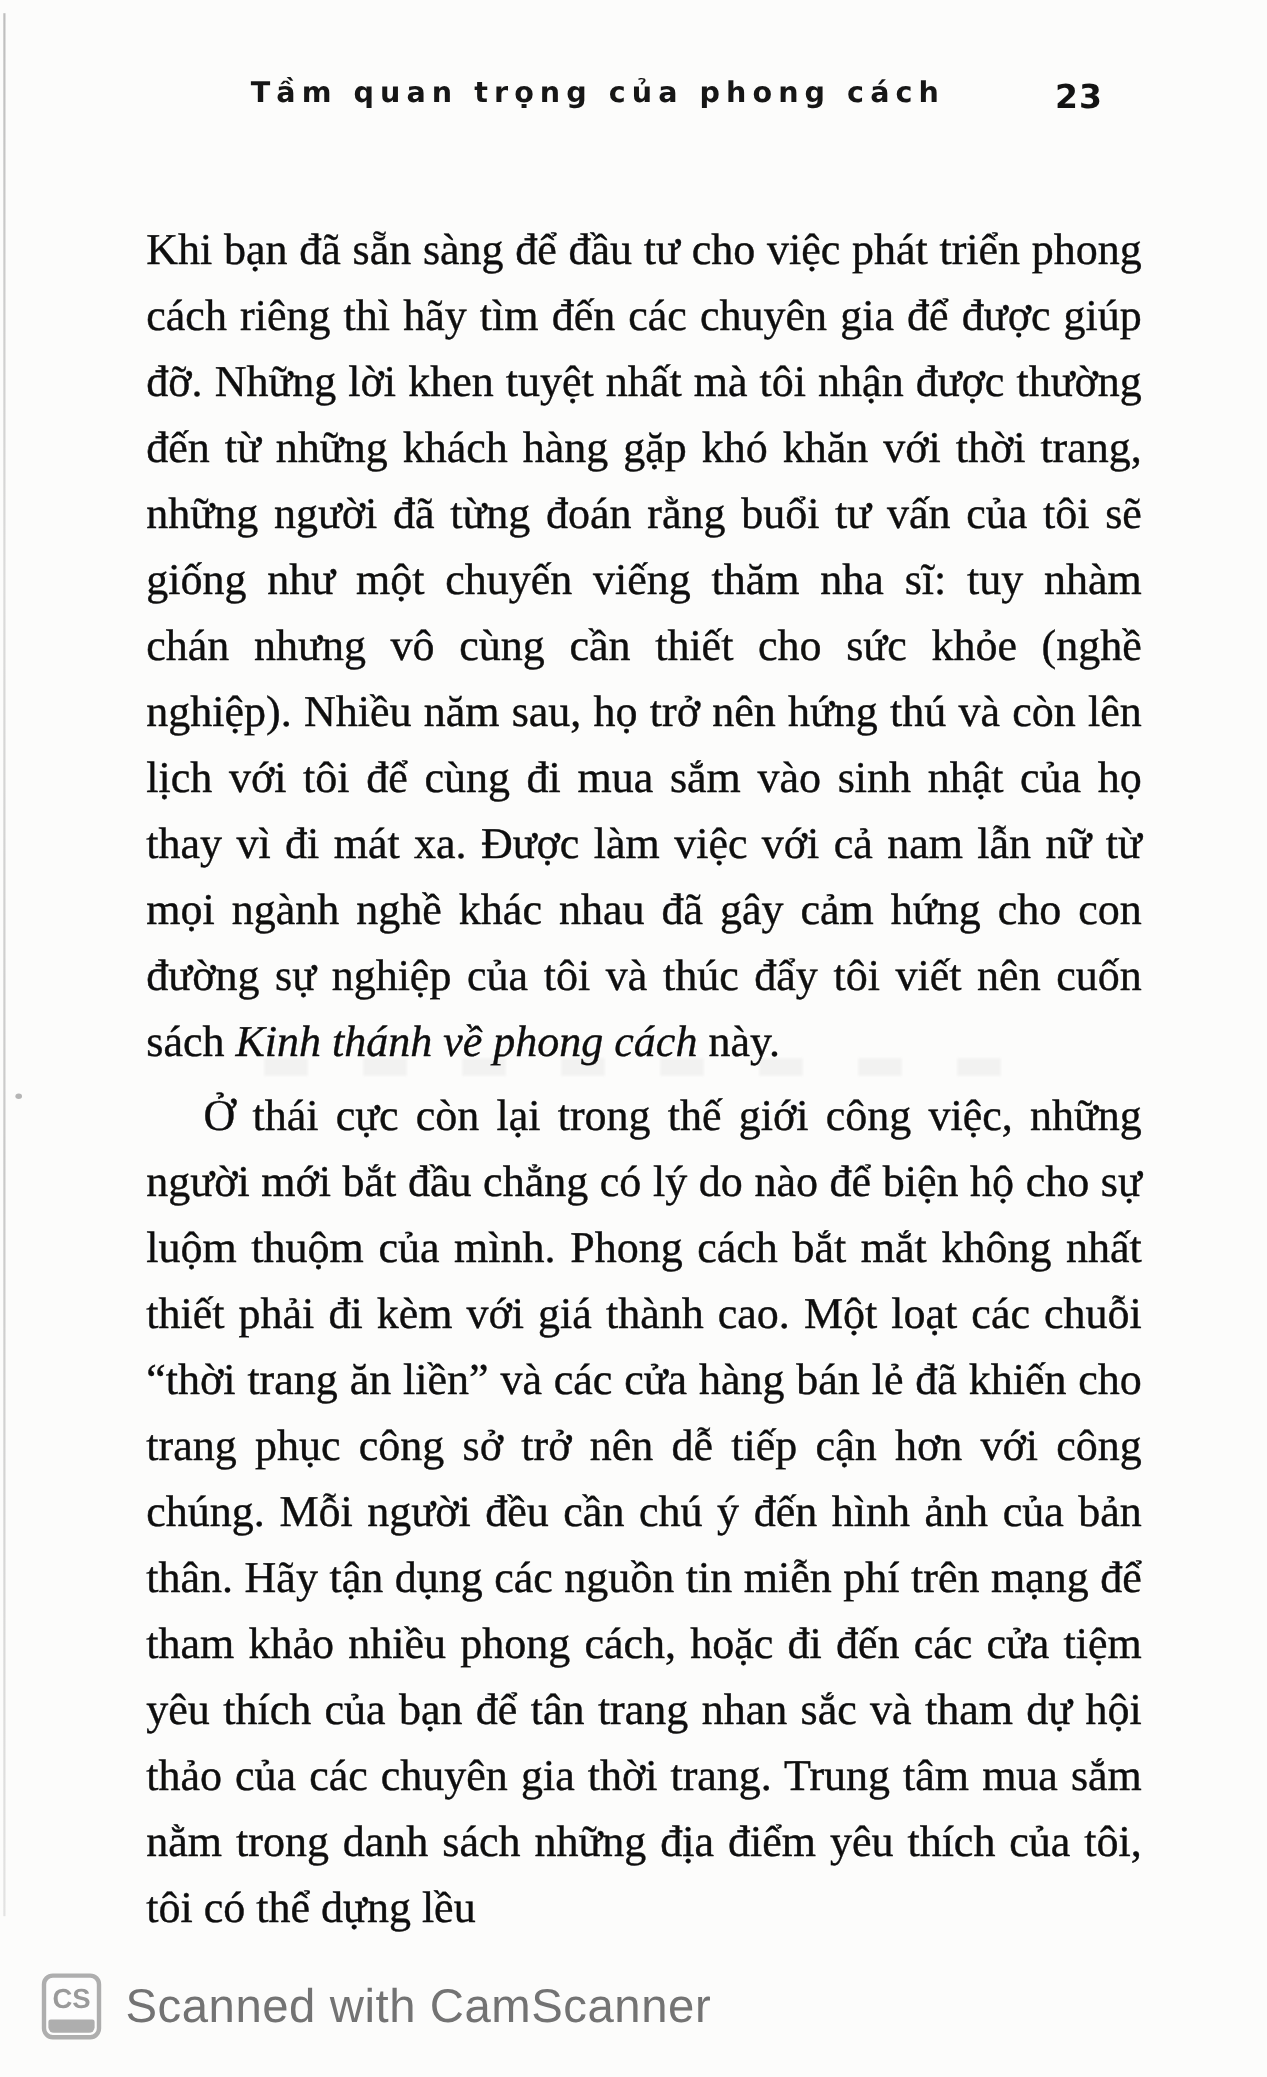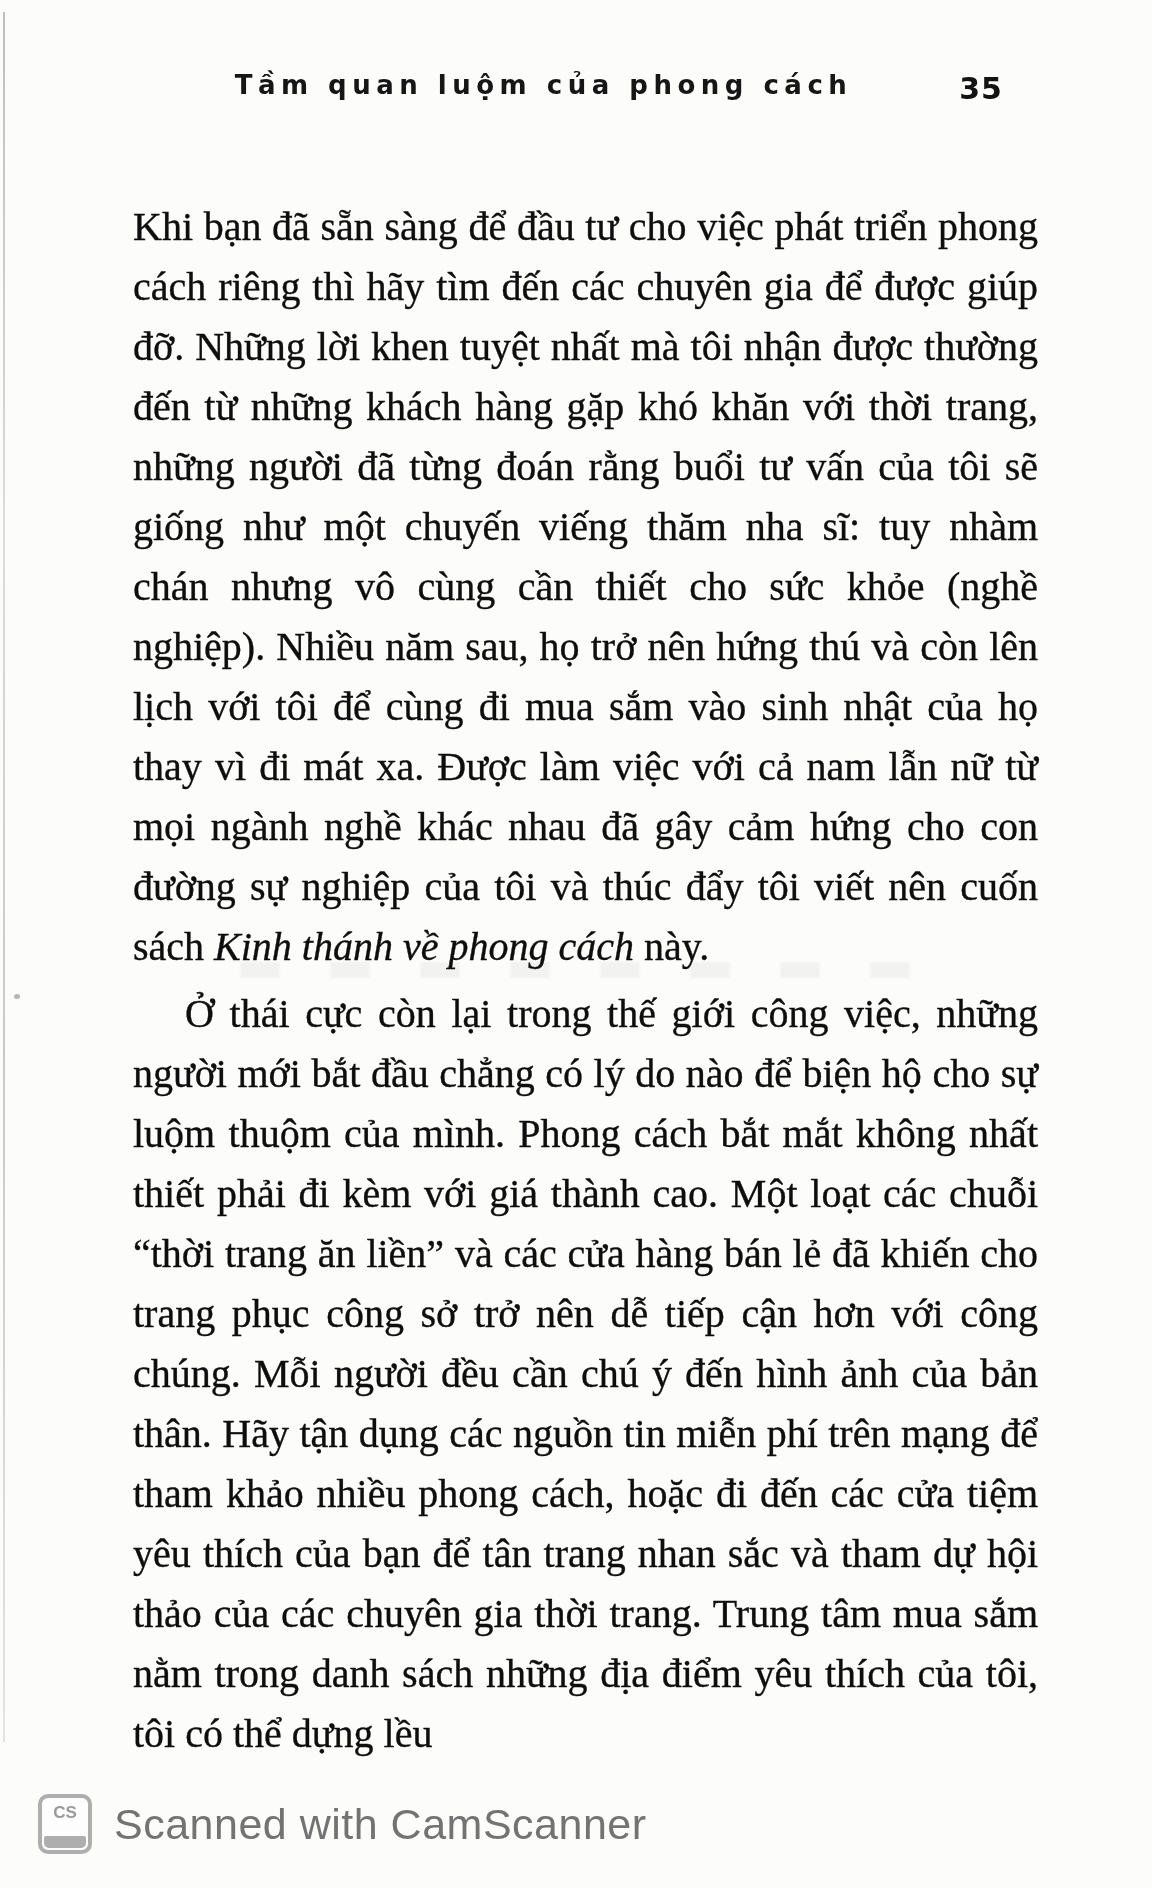"Tầm quan luộm của phong" span.title { text: luộm -> trọng }
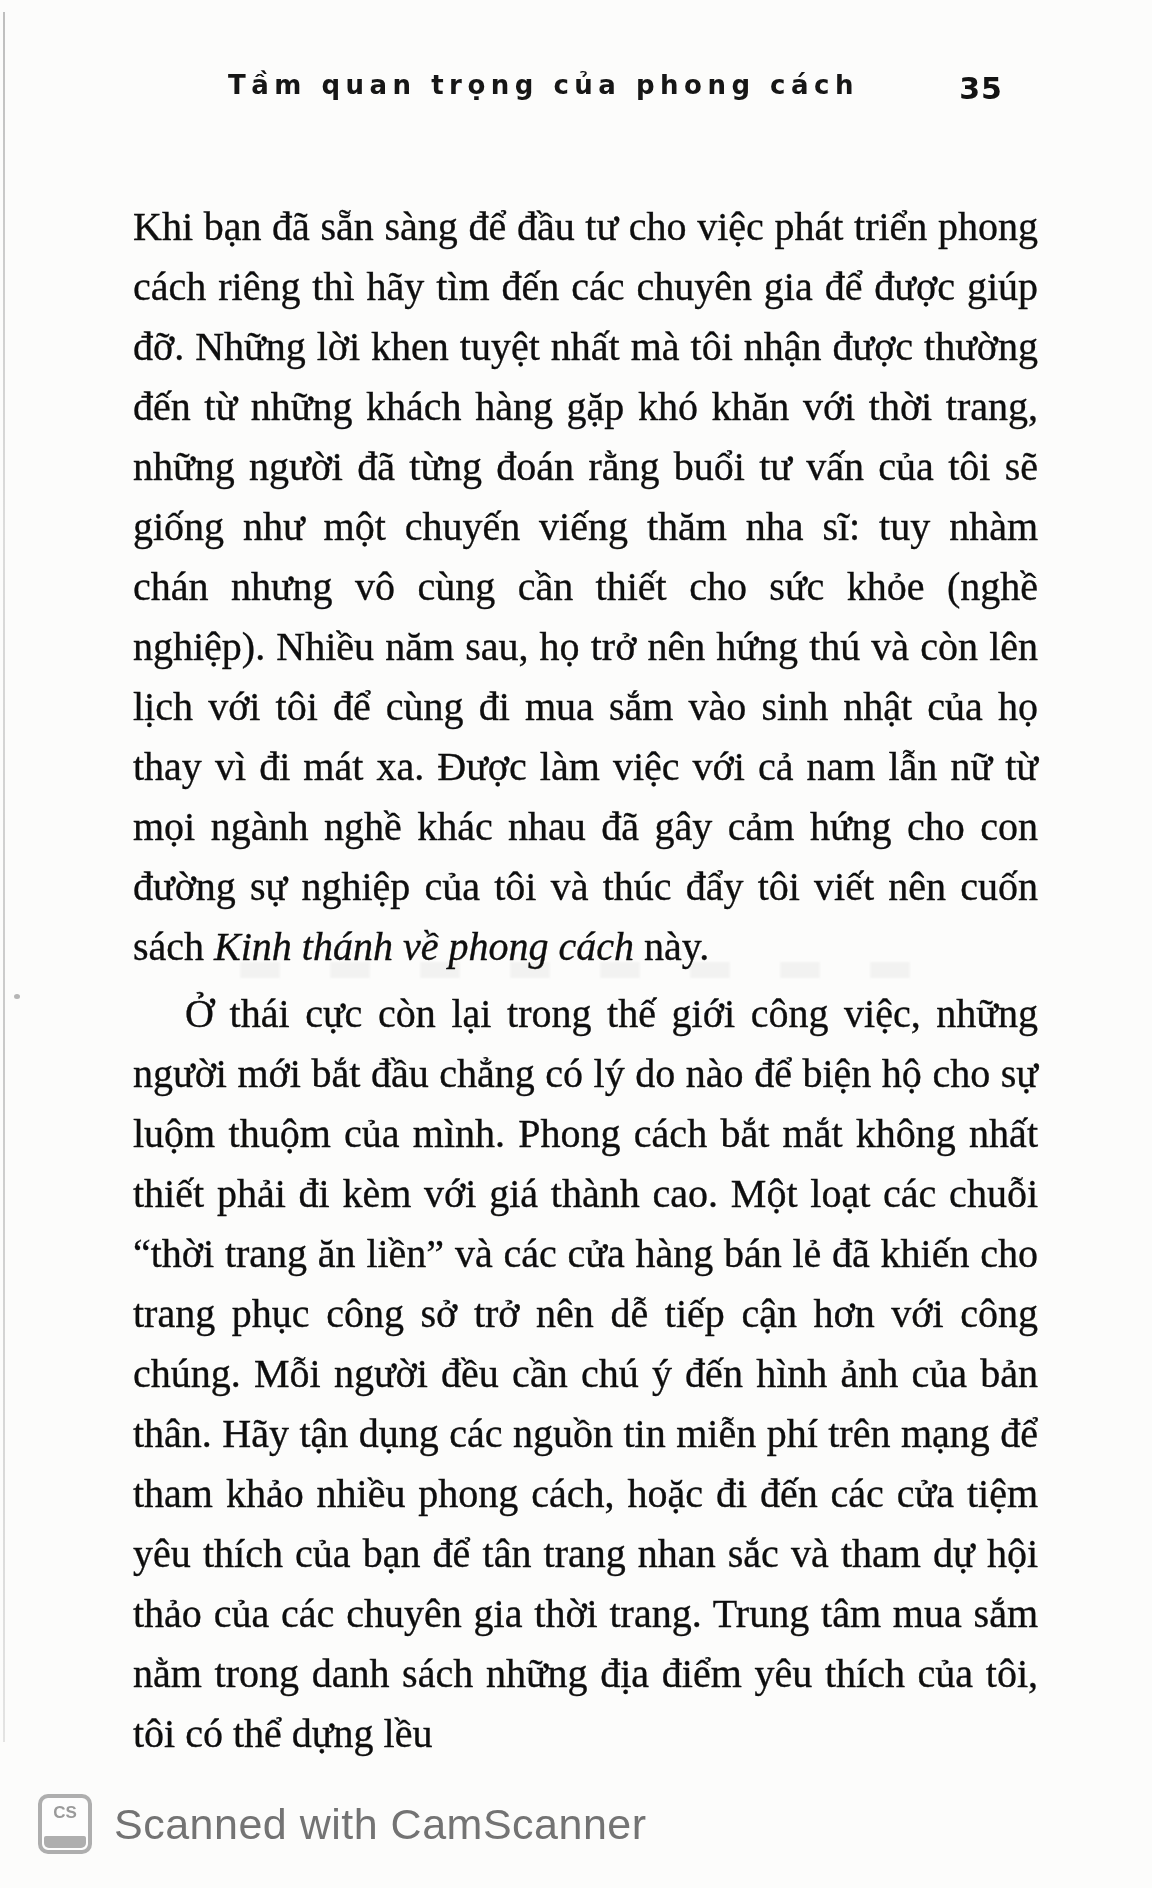"35" div.page-number { text: 35 -> 23 }
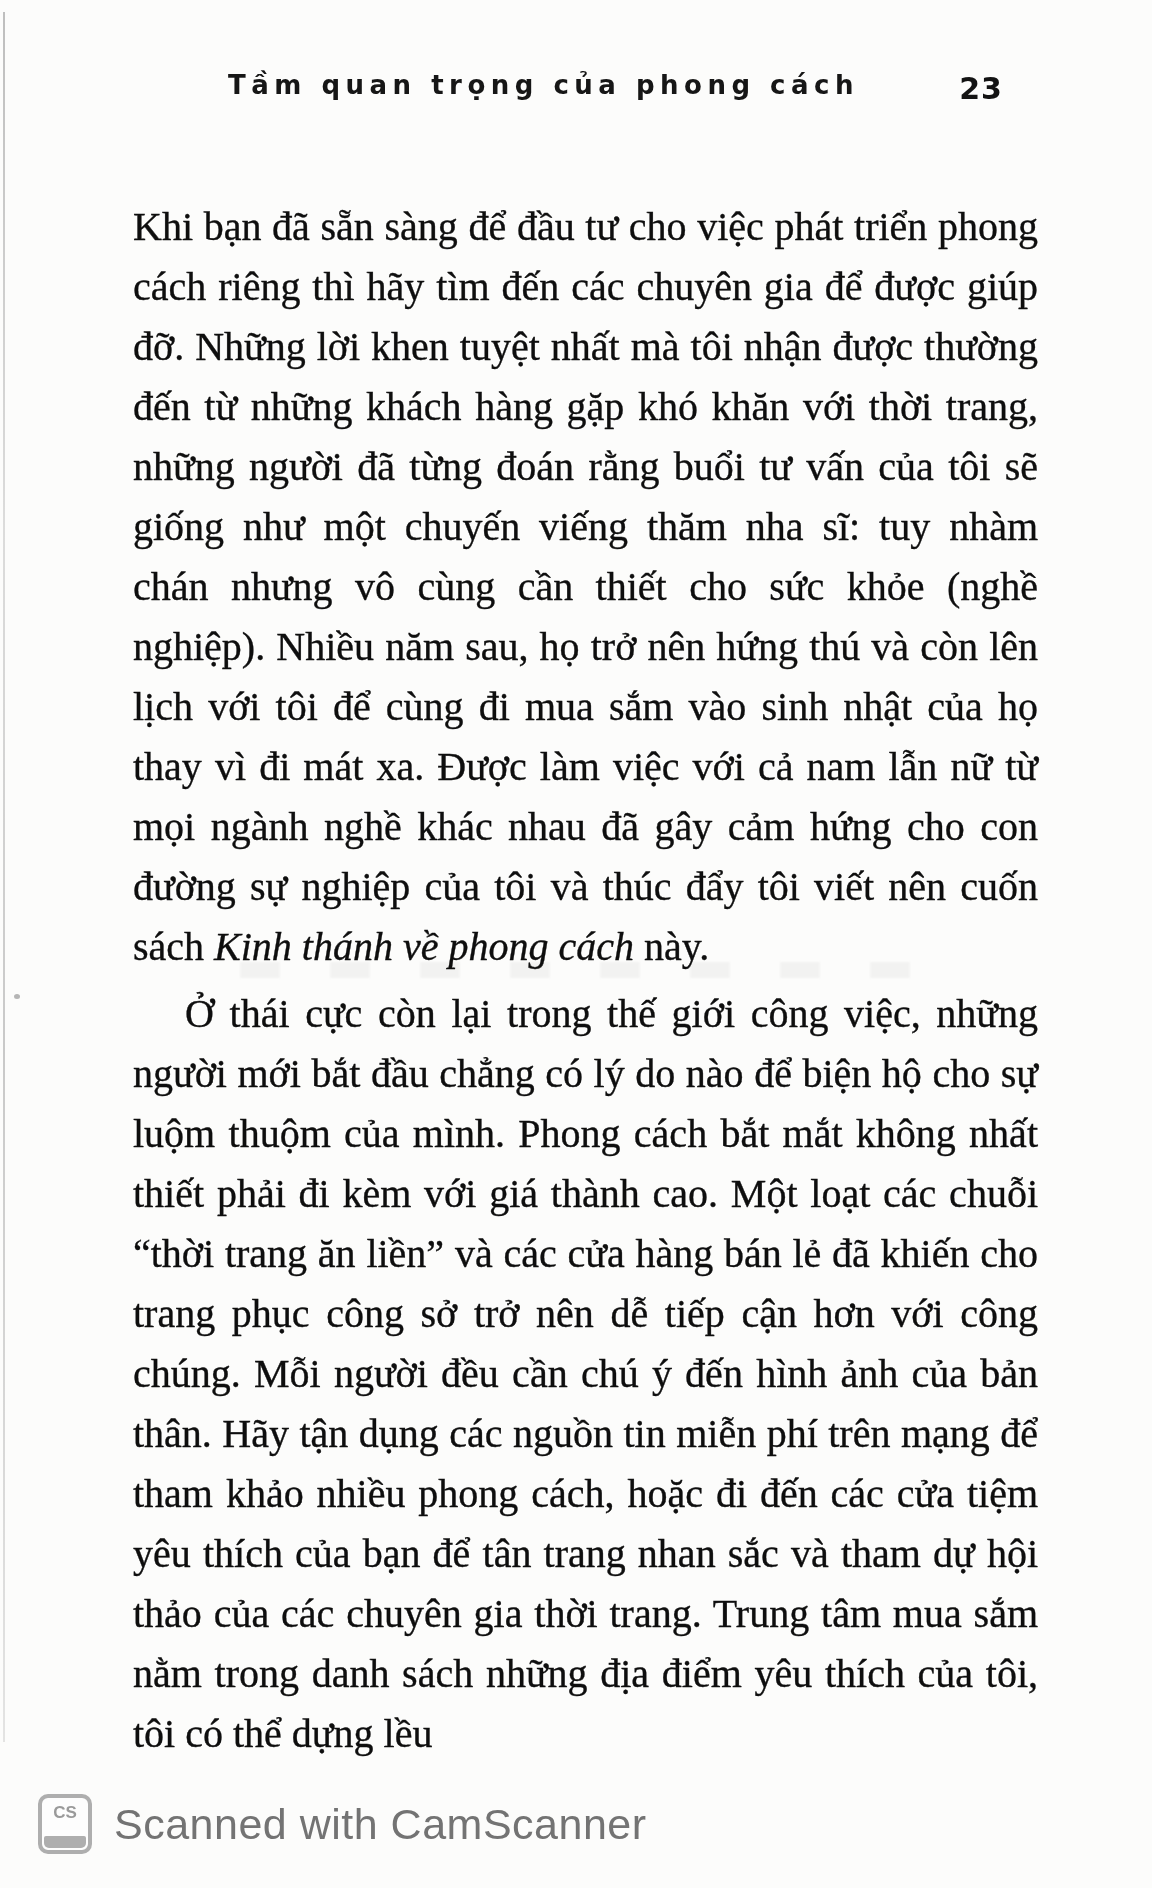"CS" .cs-logo .cs-letters { font-size: 17px -> 25px }
